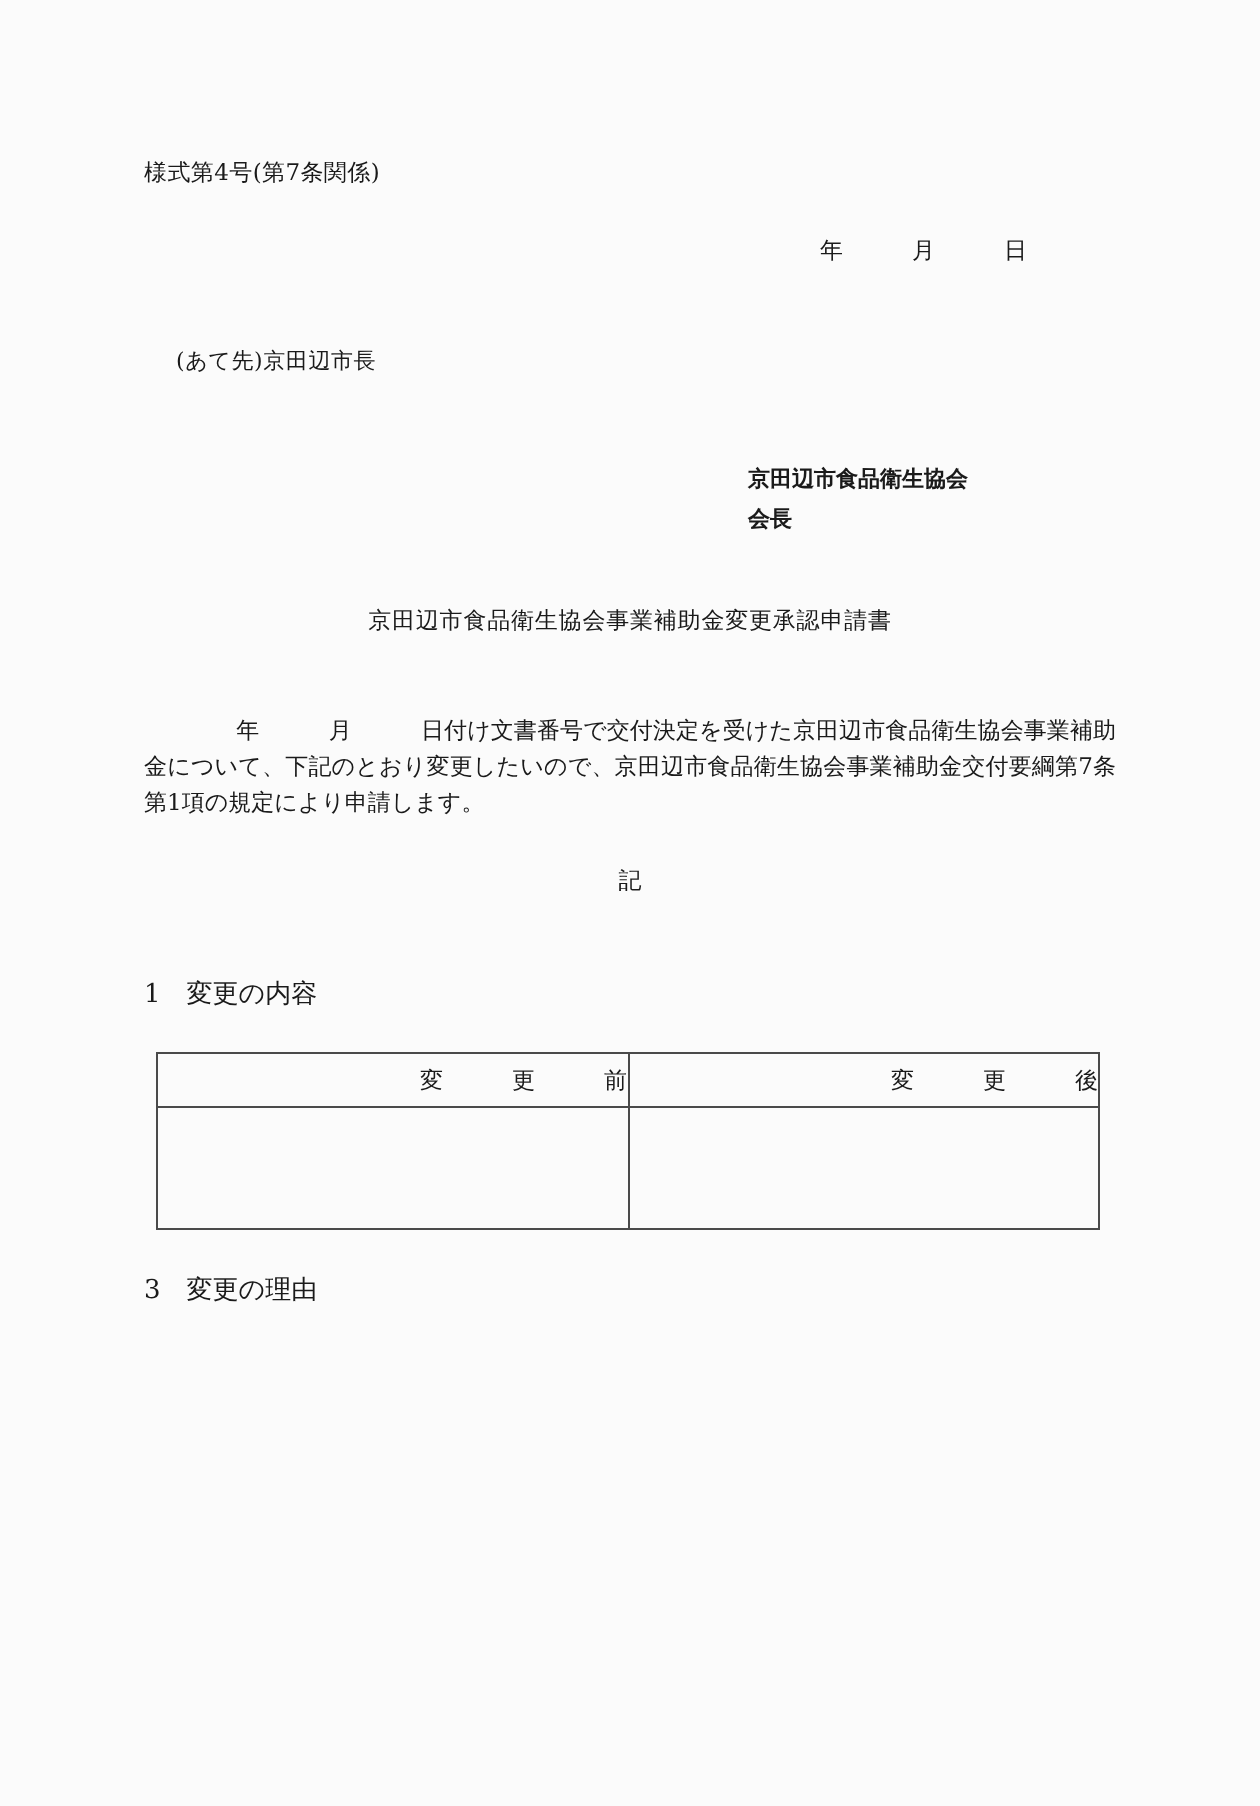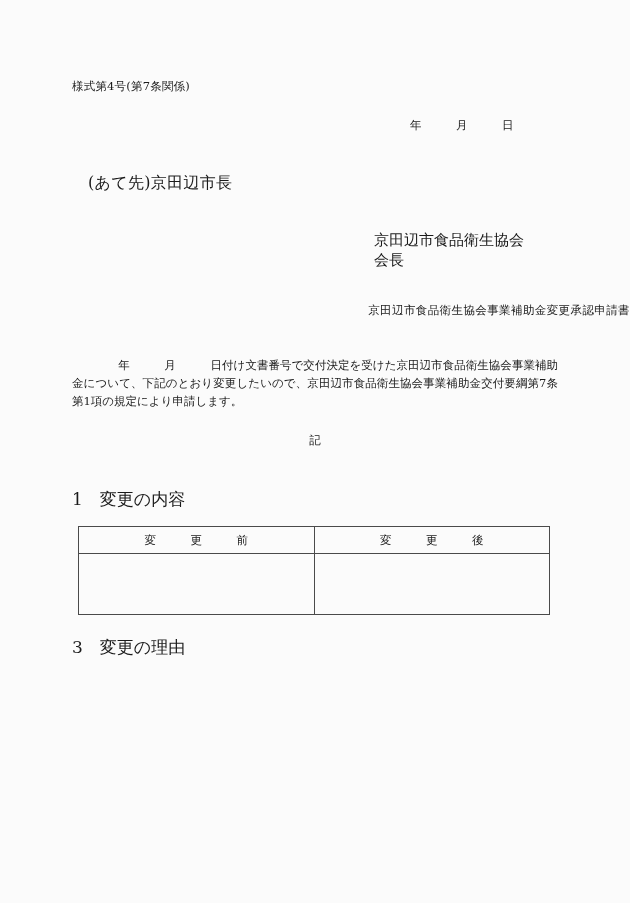"(あて先)京田辺市長" .addressee { font-size: 16px -> 11px }
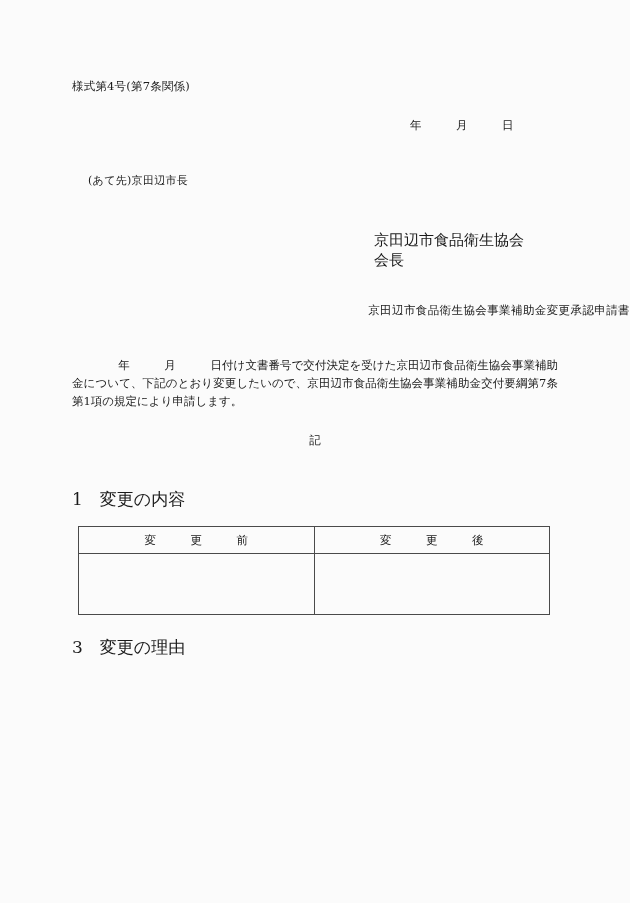"京田辺市食品衛生協会" .applicant { font-size: 15px -> 11px; font-weight: none -> bold }
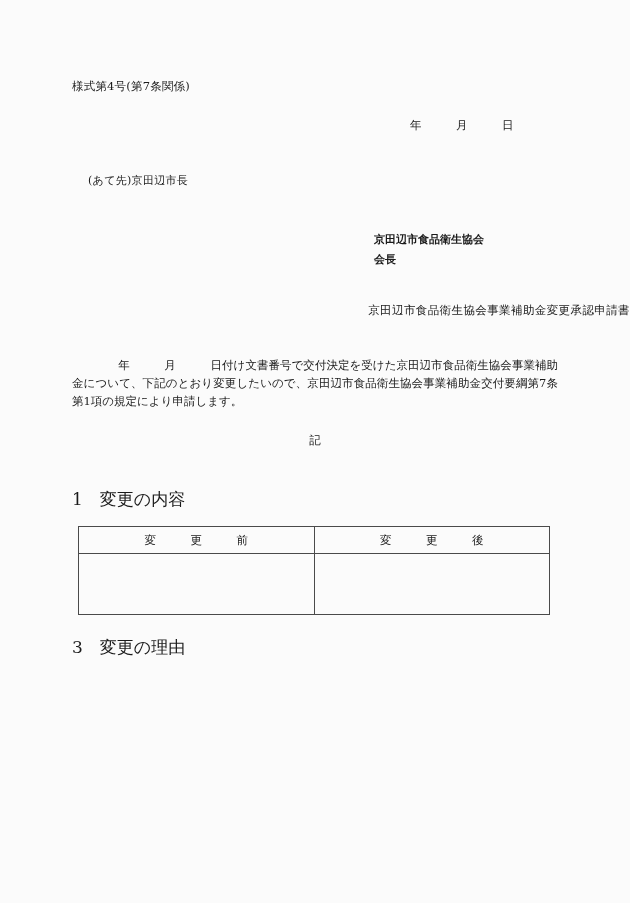"京田辺市食品衛生協会事業補助金変更承認申請書" .doc-title { text-align: right -> center }
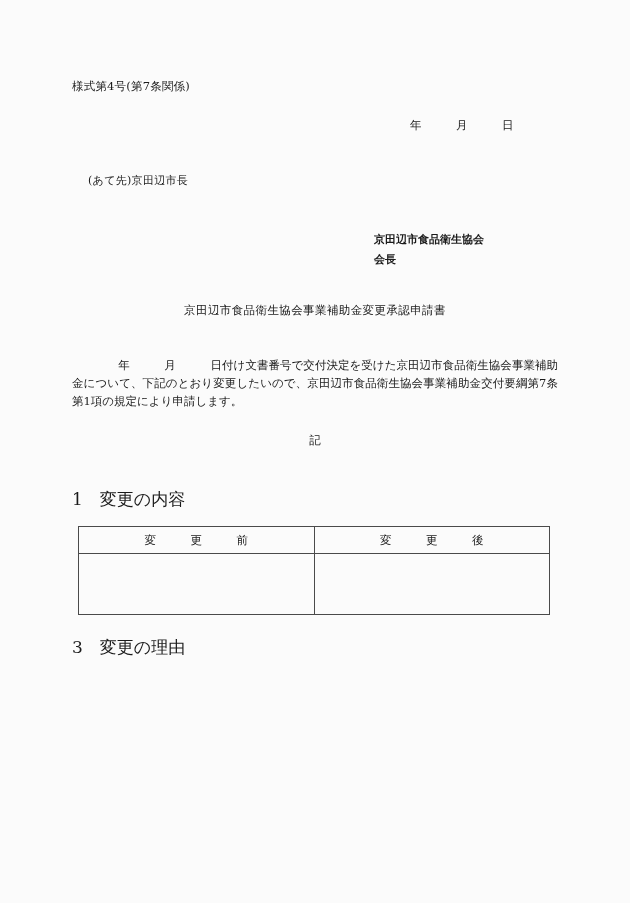"1 変更の内容" .section-heading { font-size: 17px -> 13px }
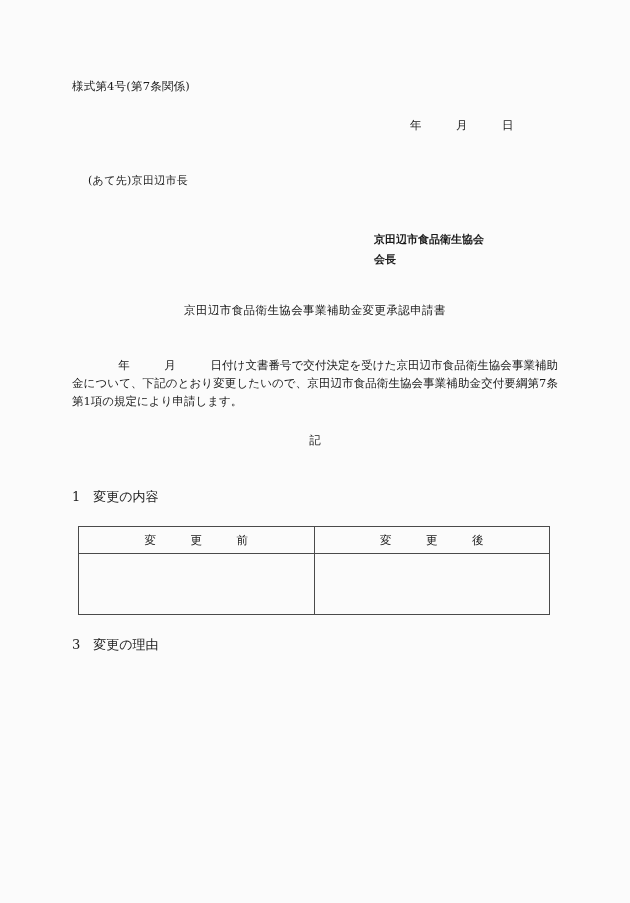"変 更 前" .change-table .th-cell { text-align: center -> right }
